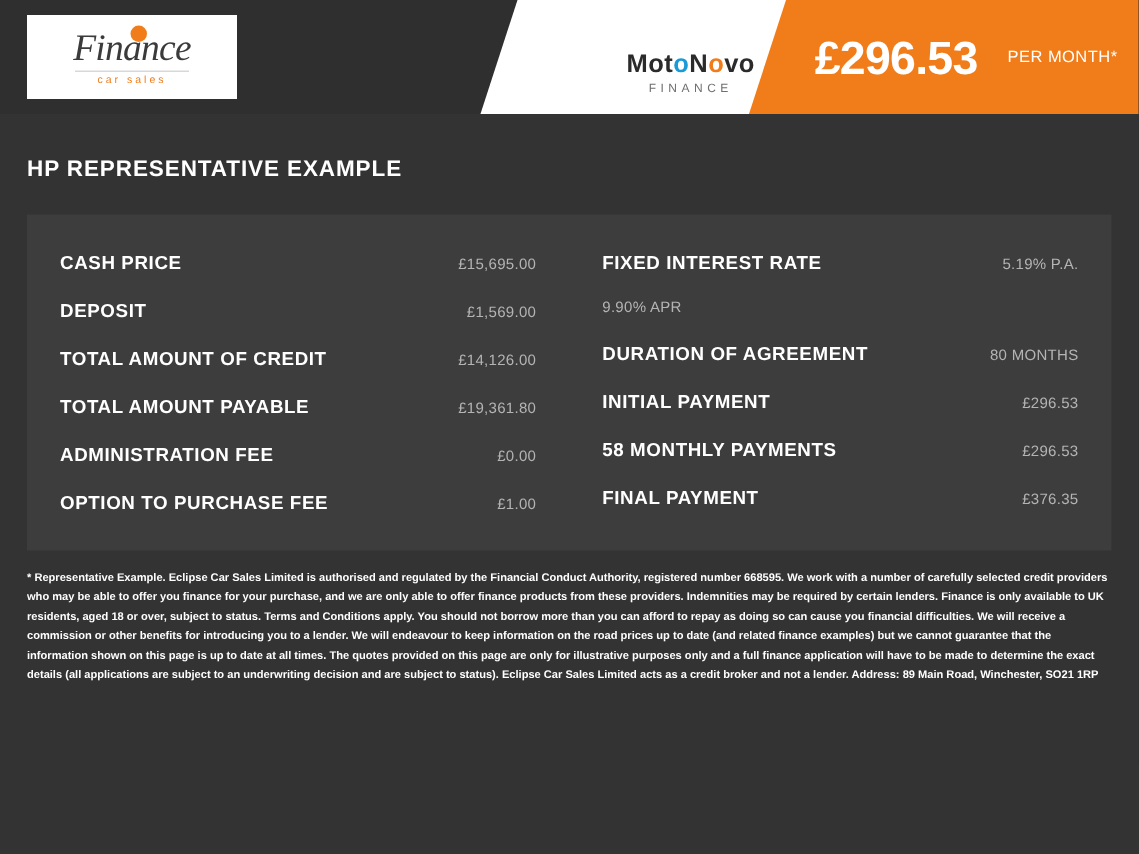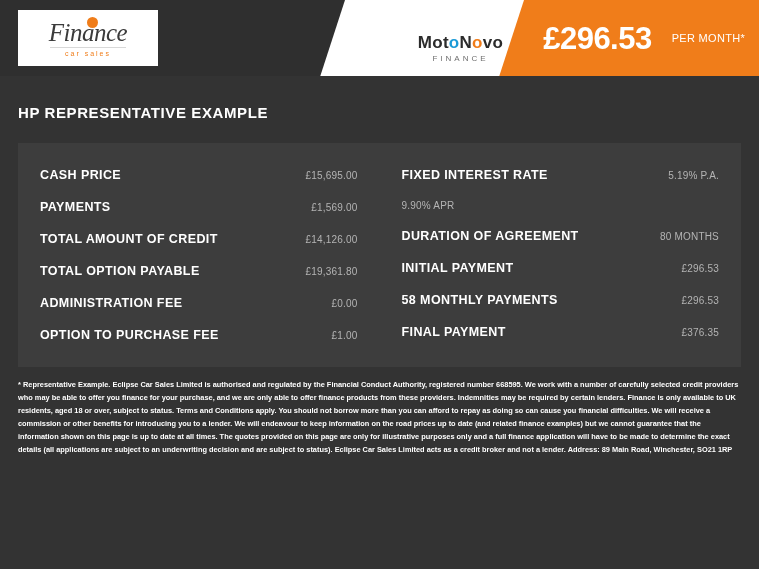"PAYMENTS" span.row-label { text: PAYMENTS -> DEPOSIT }
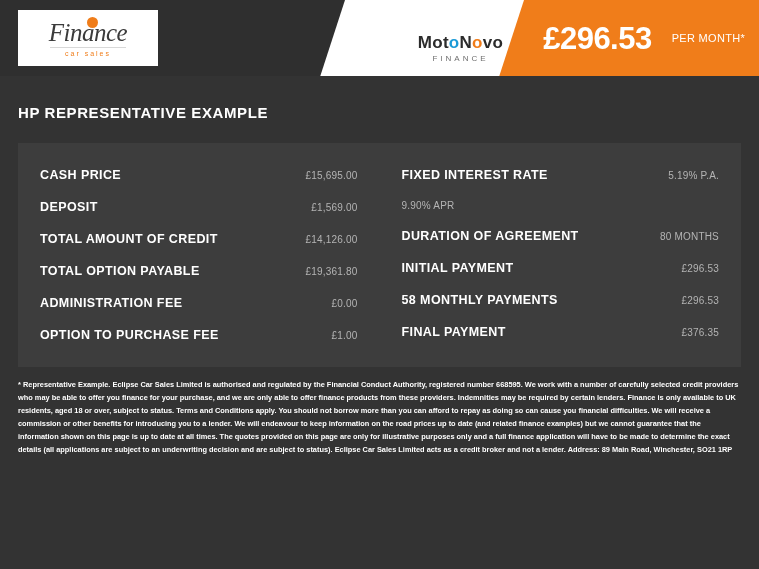"TOTAL OPTION PAYABLE" span.row-label { text: OPTION -> AMOUNT }
